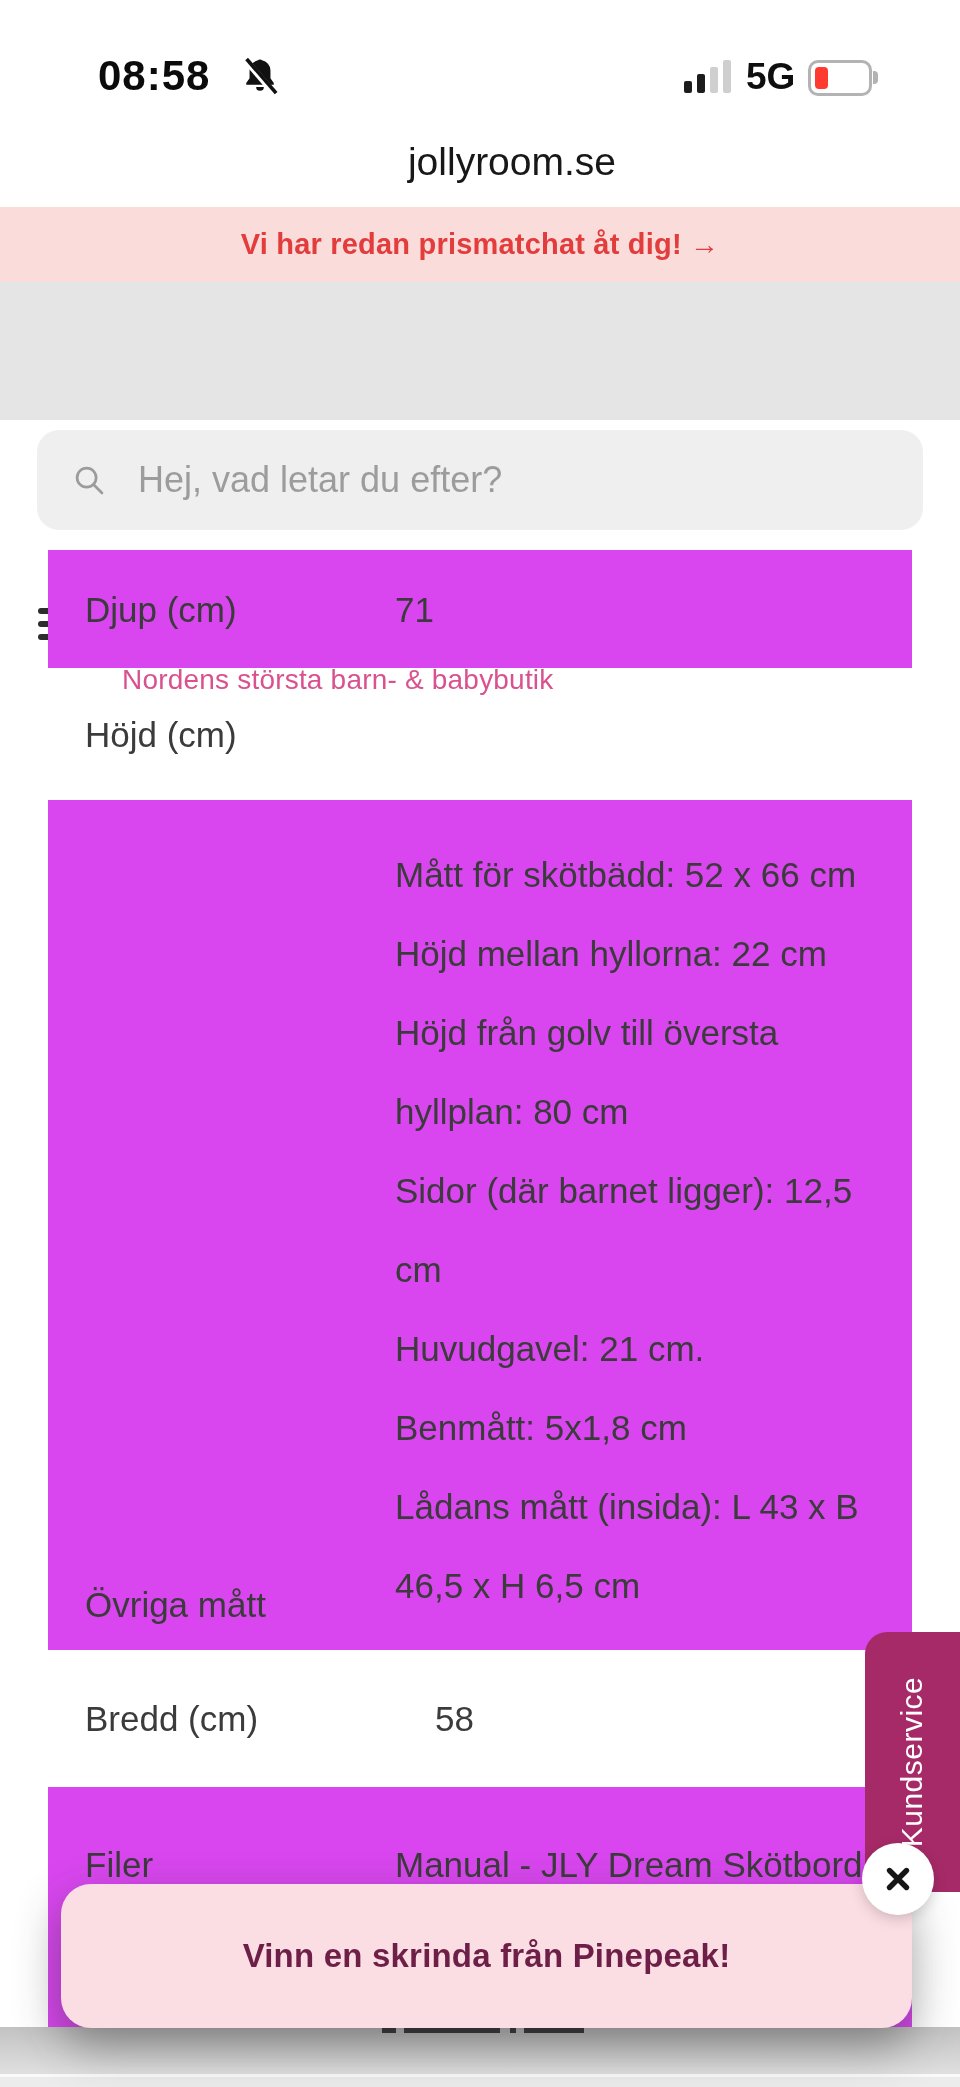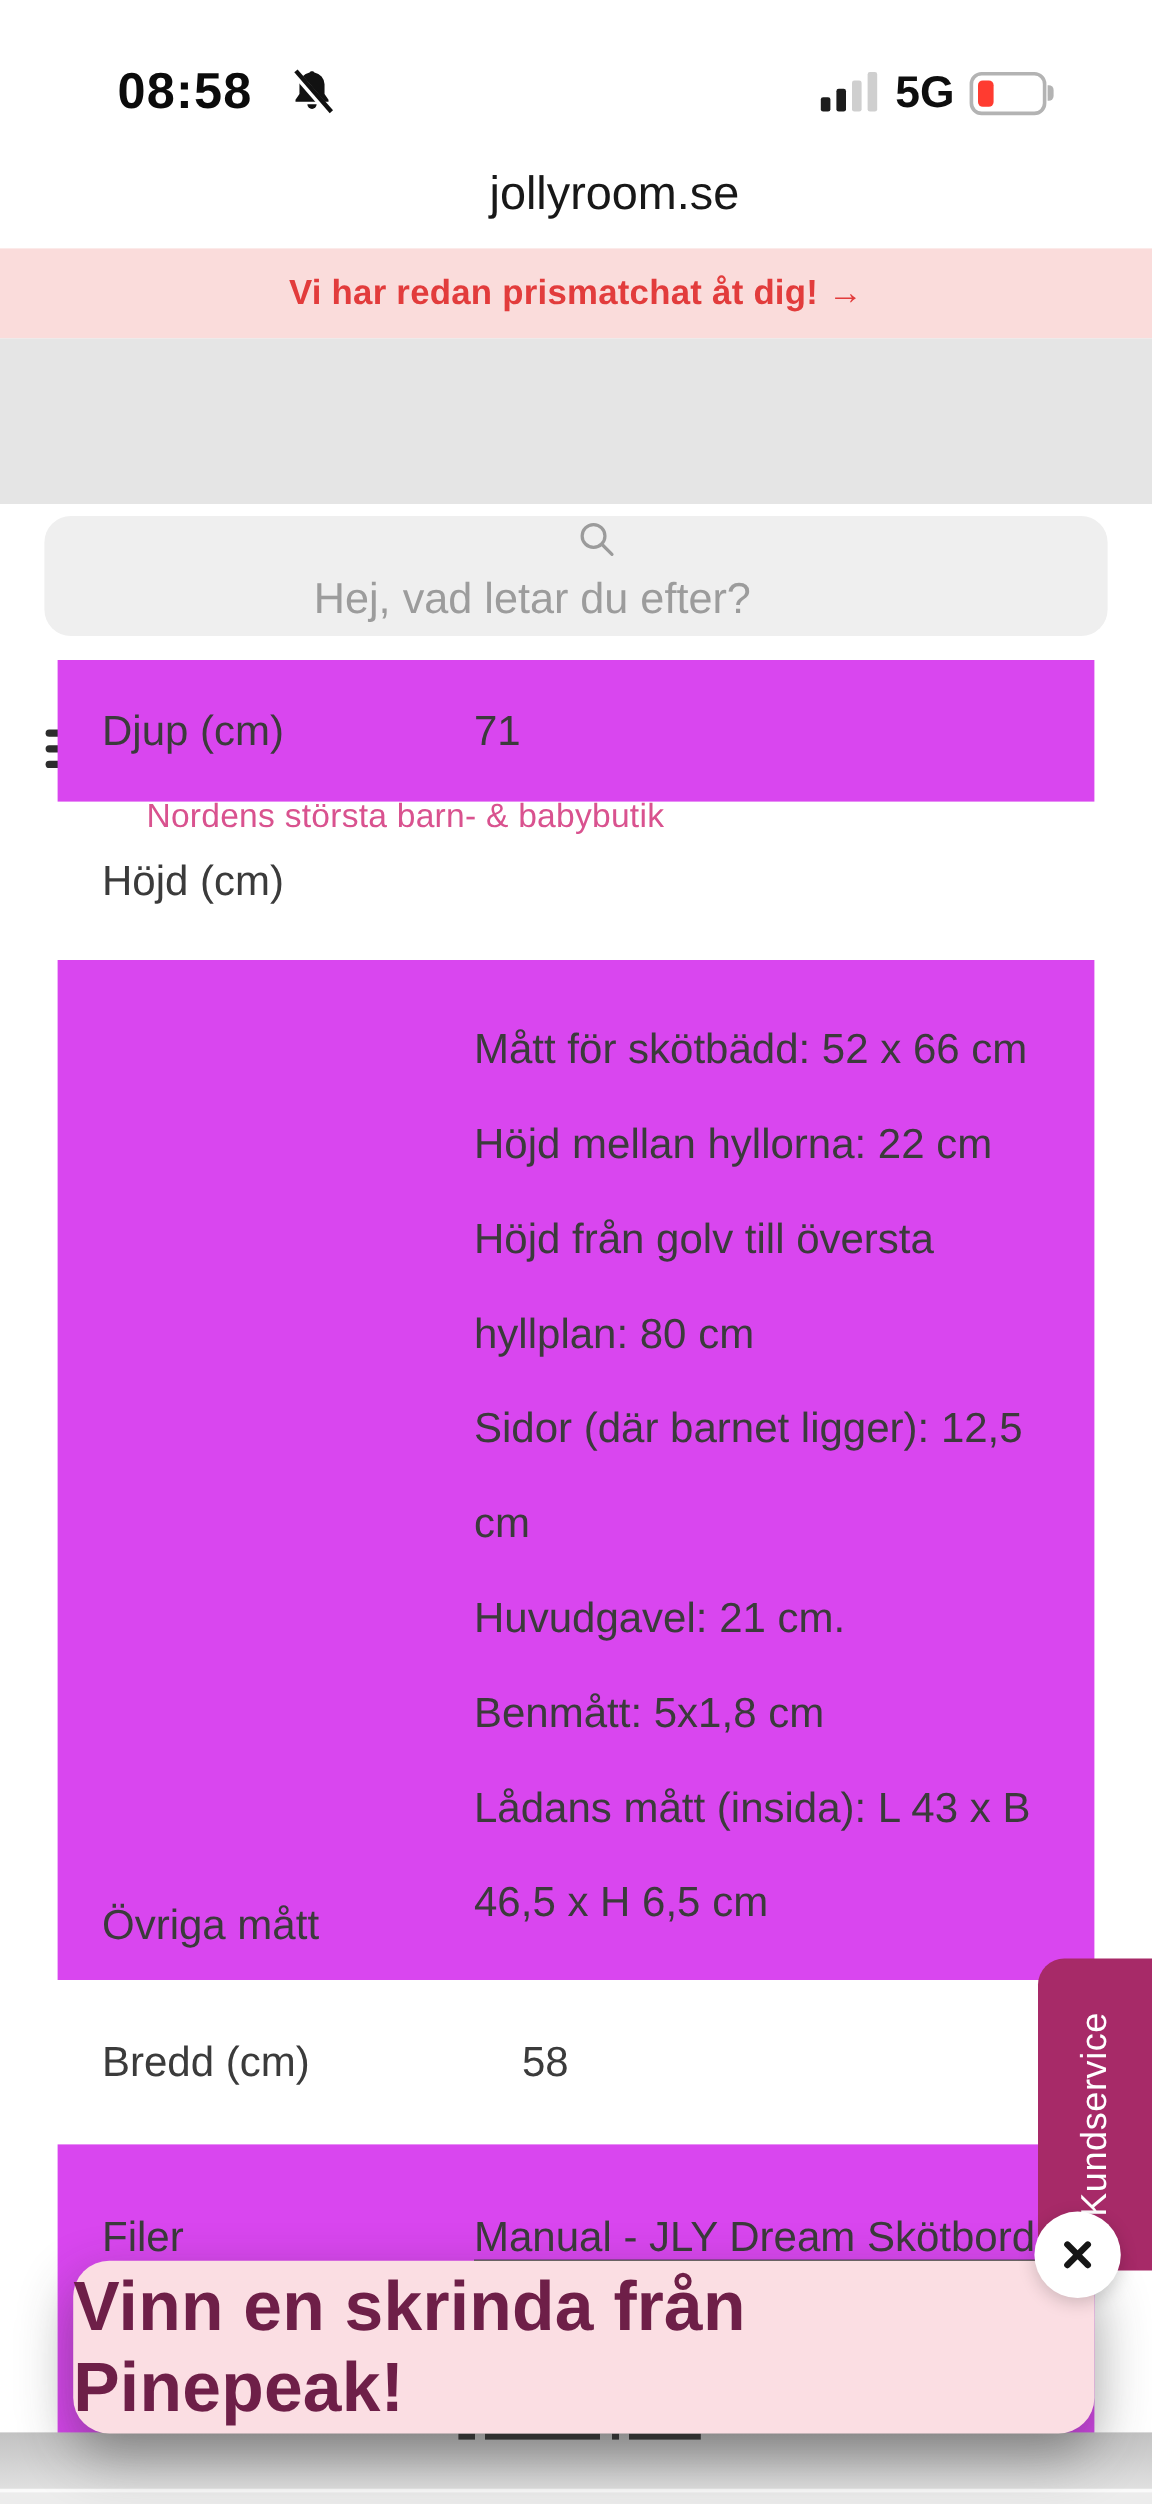"Hej, vad letar du efter?" .search { flex-direction: column -> none }
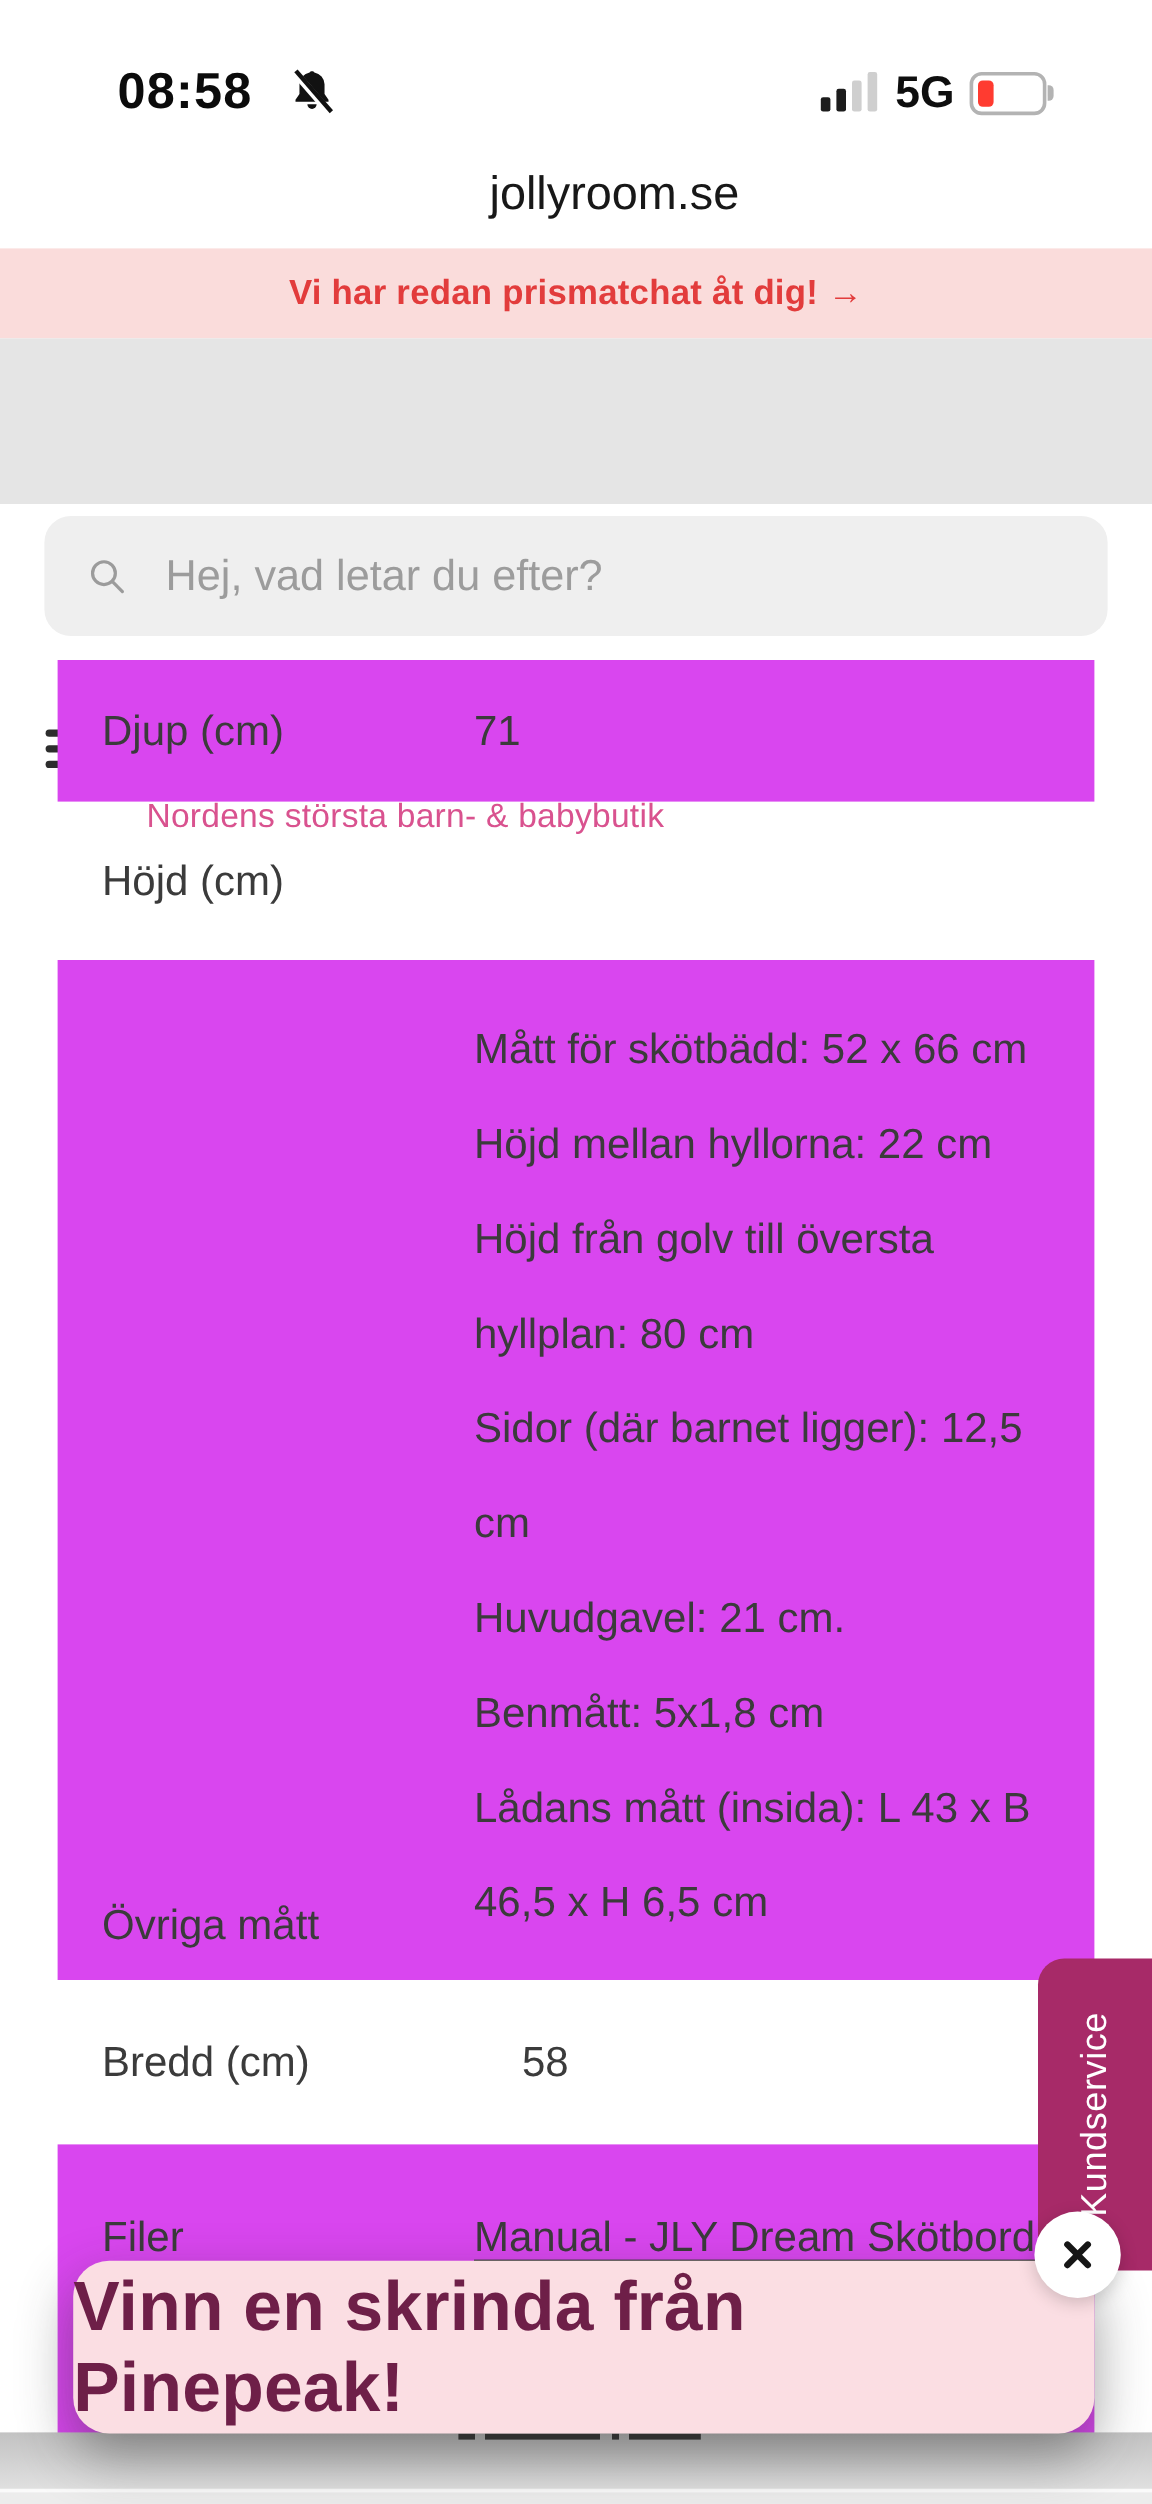"Vinn en skrinda från Pinepeak!" .popup span { font-size: 58px -> 33px }
